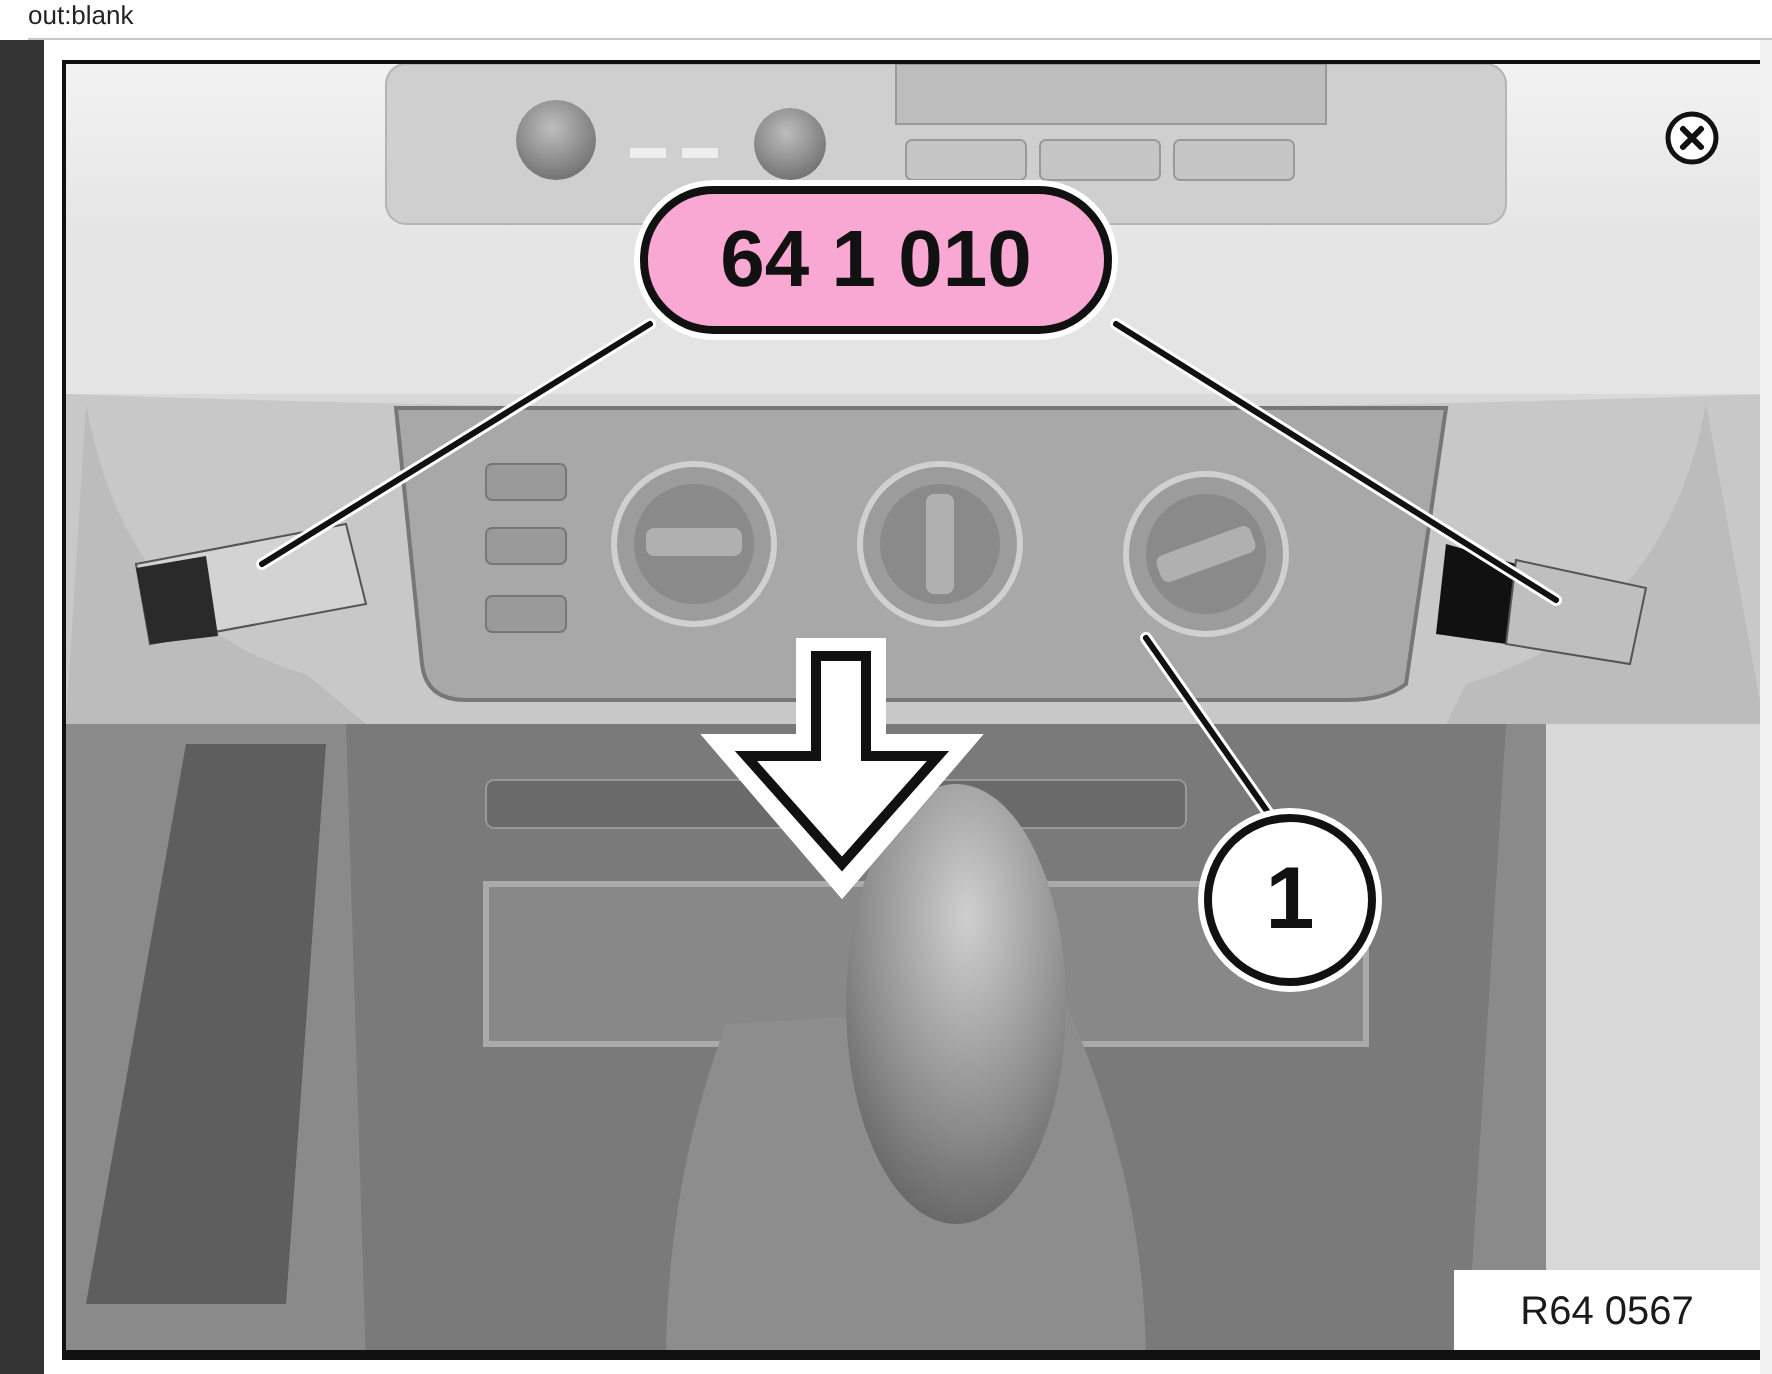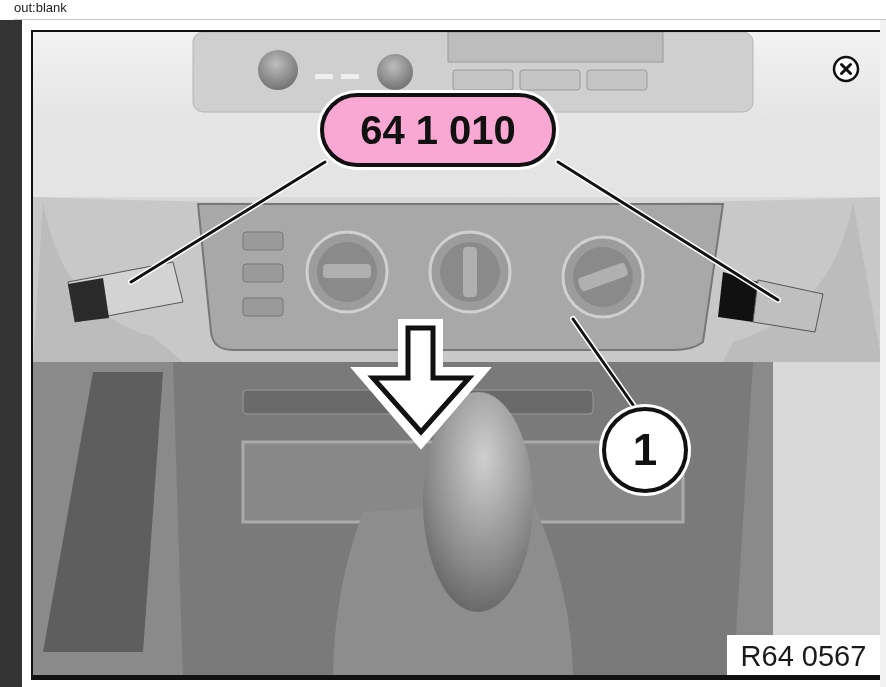"R64 0567" .ref-code { font-size: 29px -> 20px }
